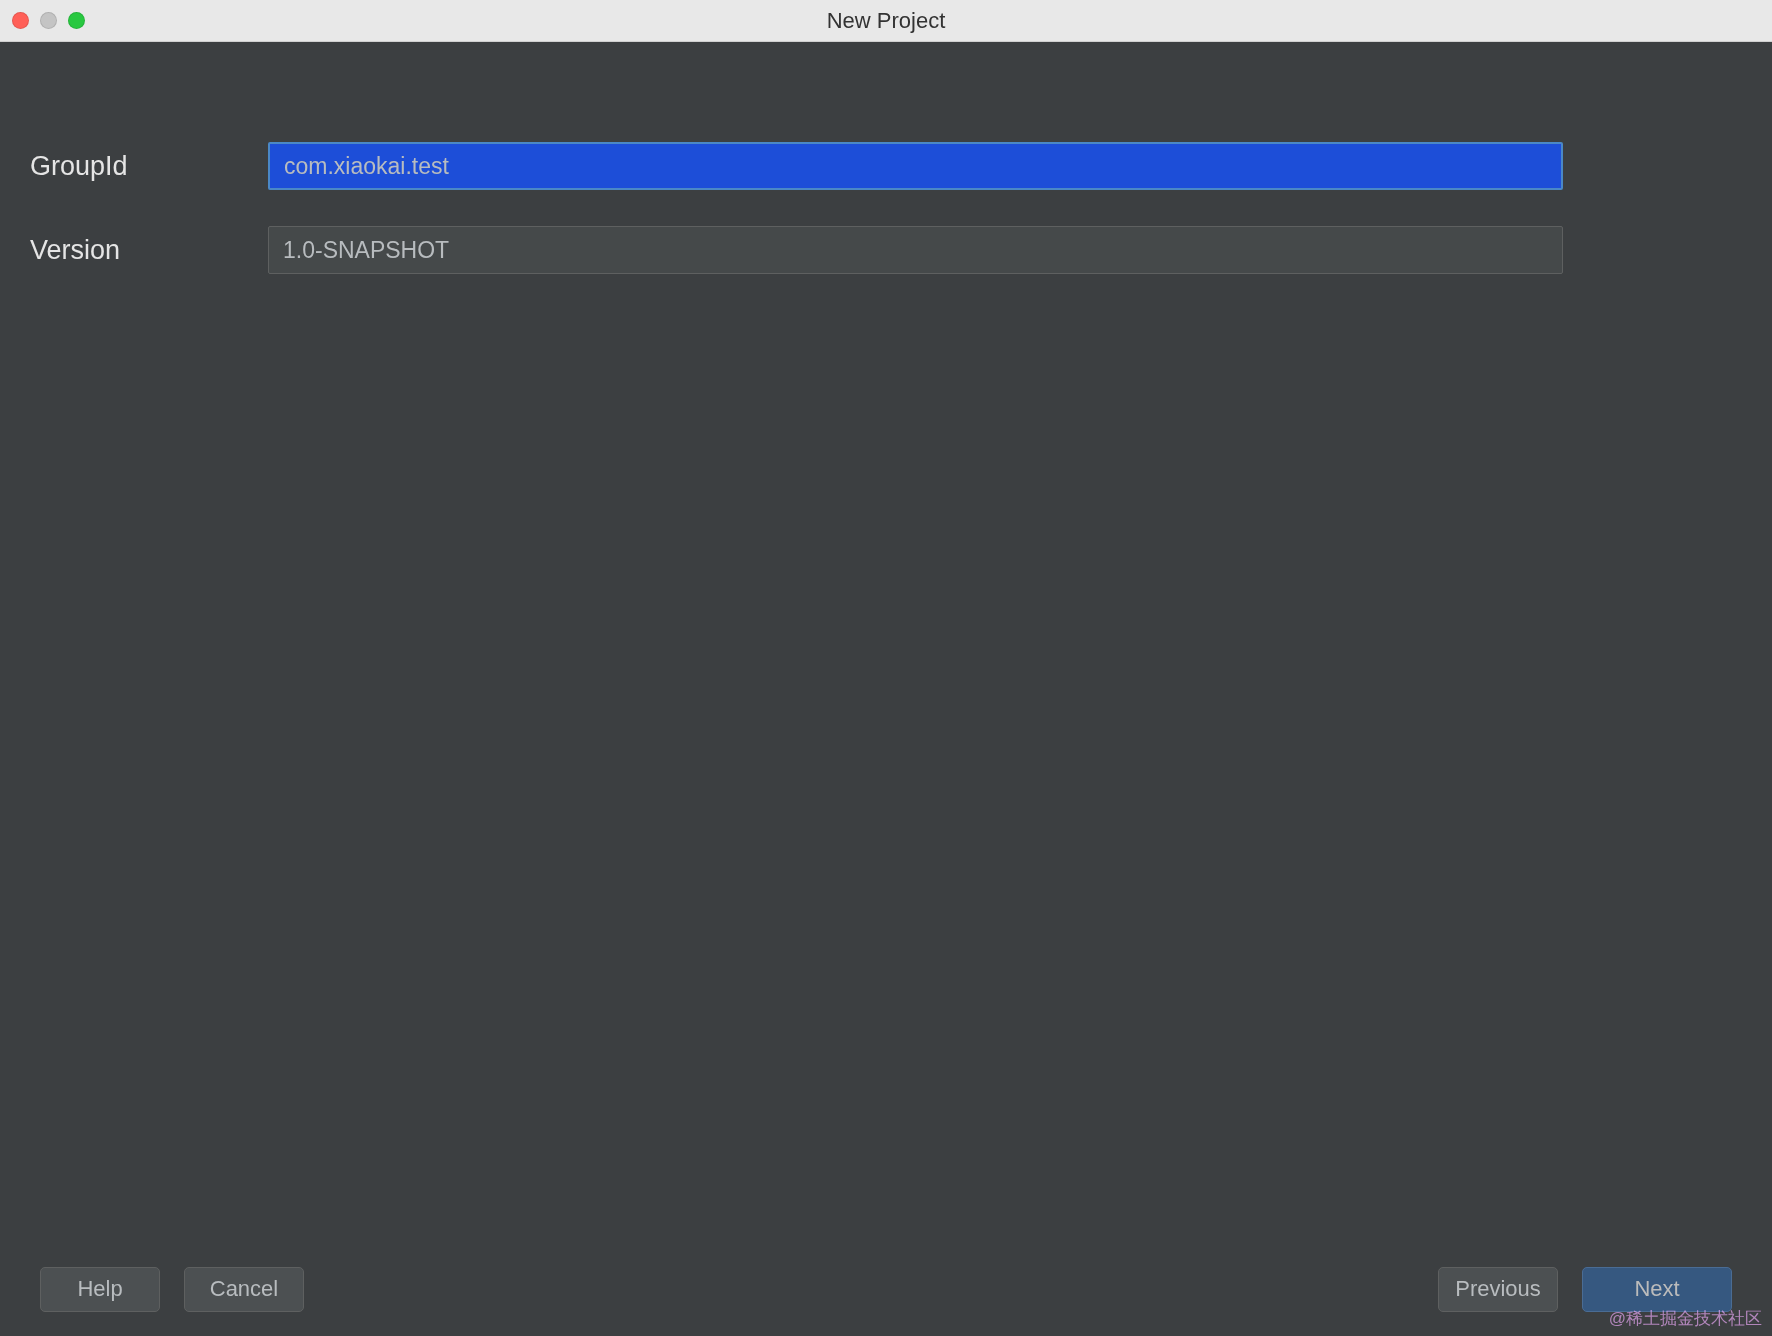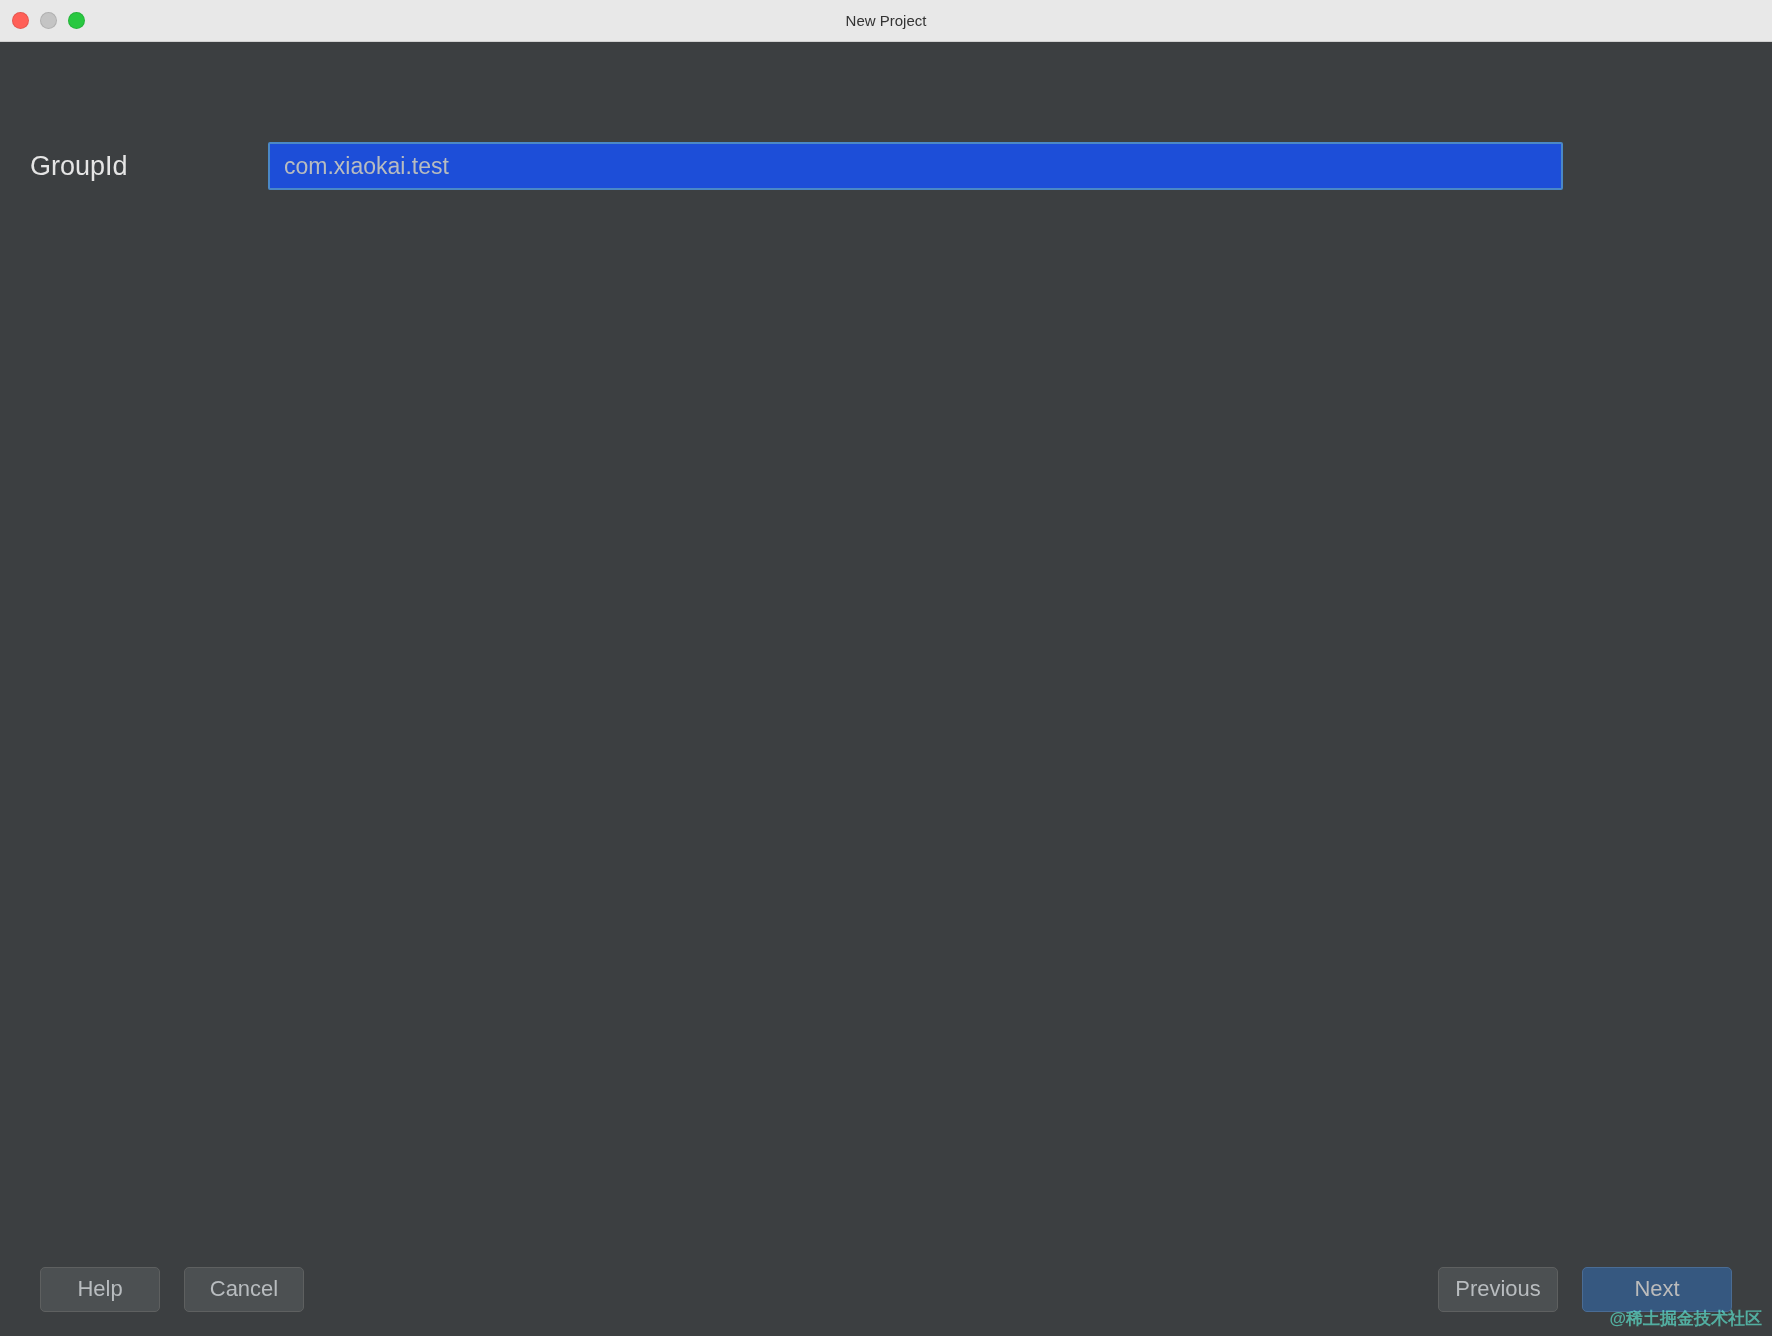"New Project" .title { font-size: 15px -> 22px }
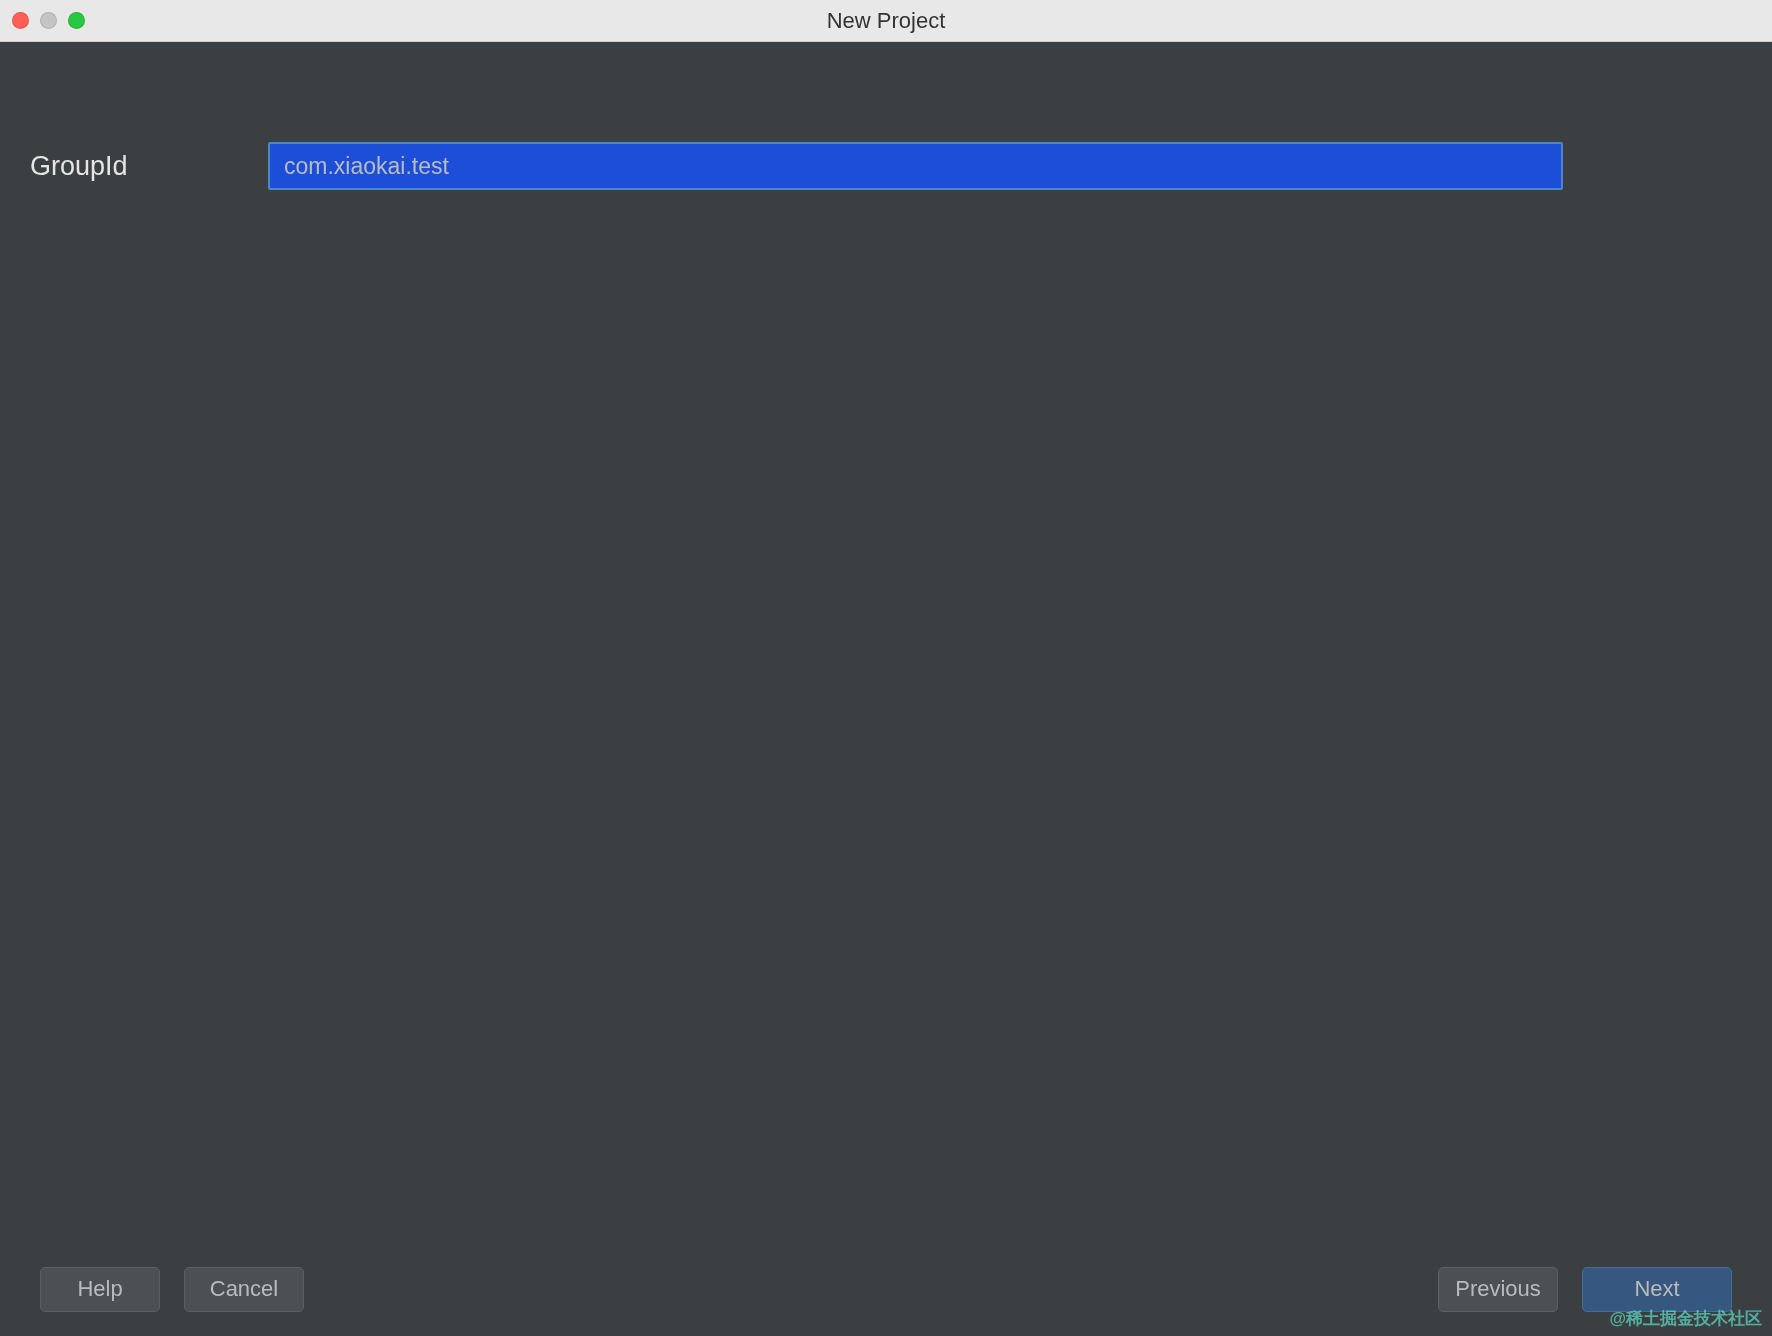"Version" div.form-row { html: none -> <div> <div>Version</div> <input> </div> }
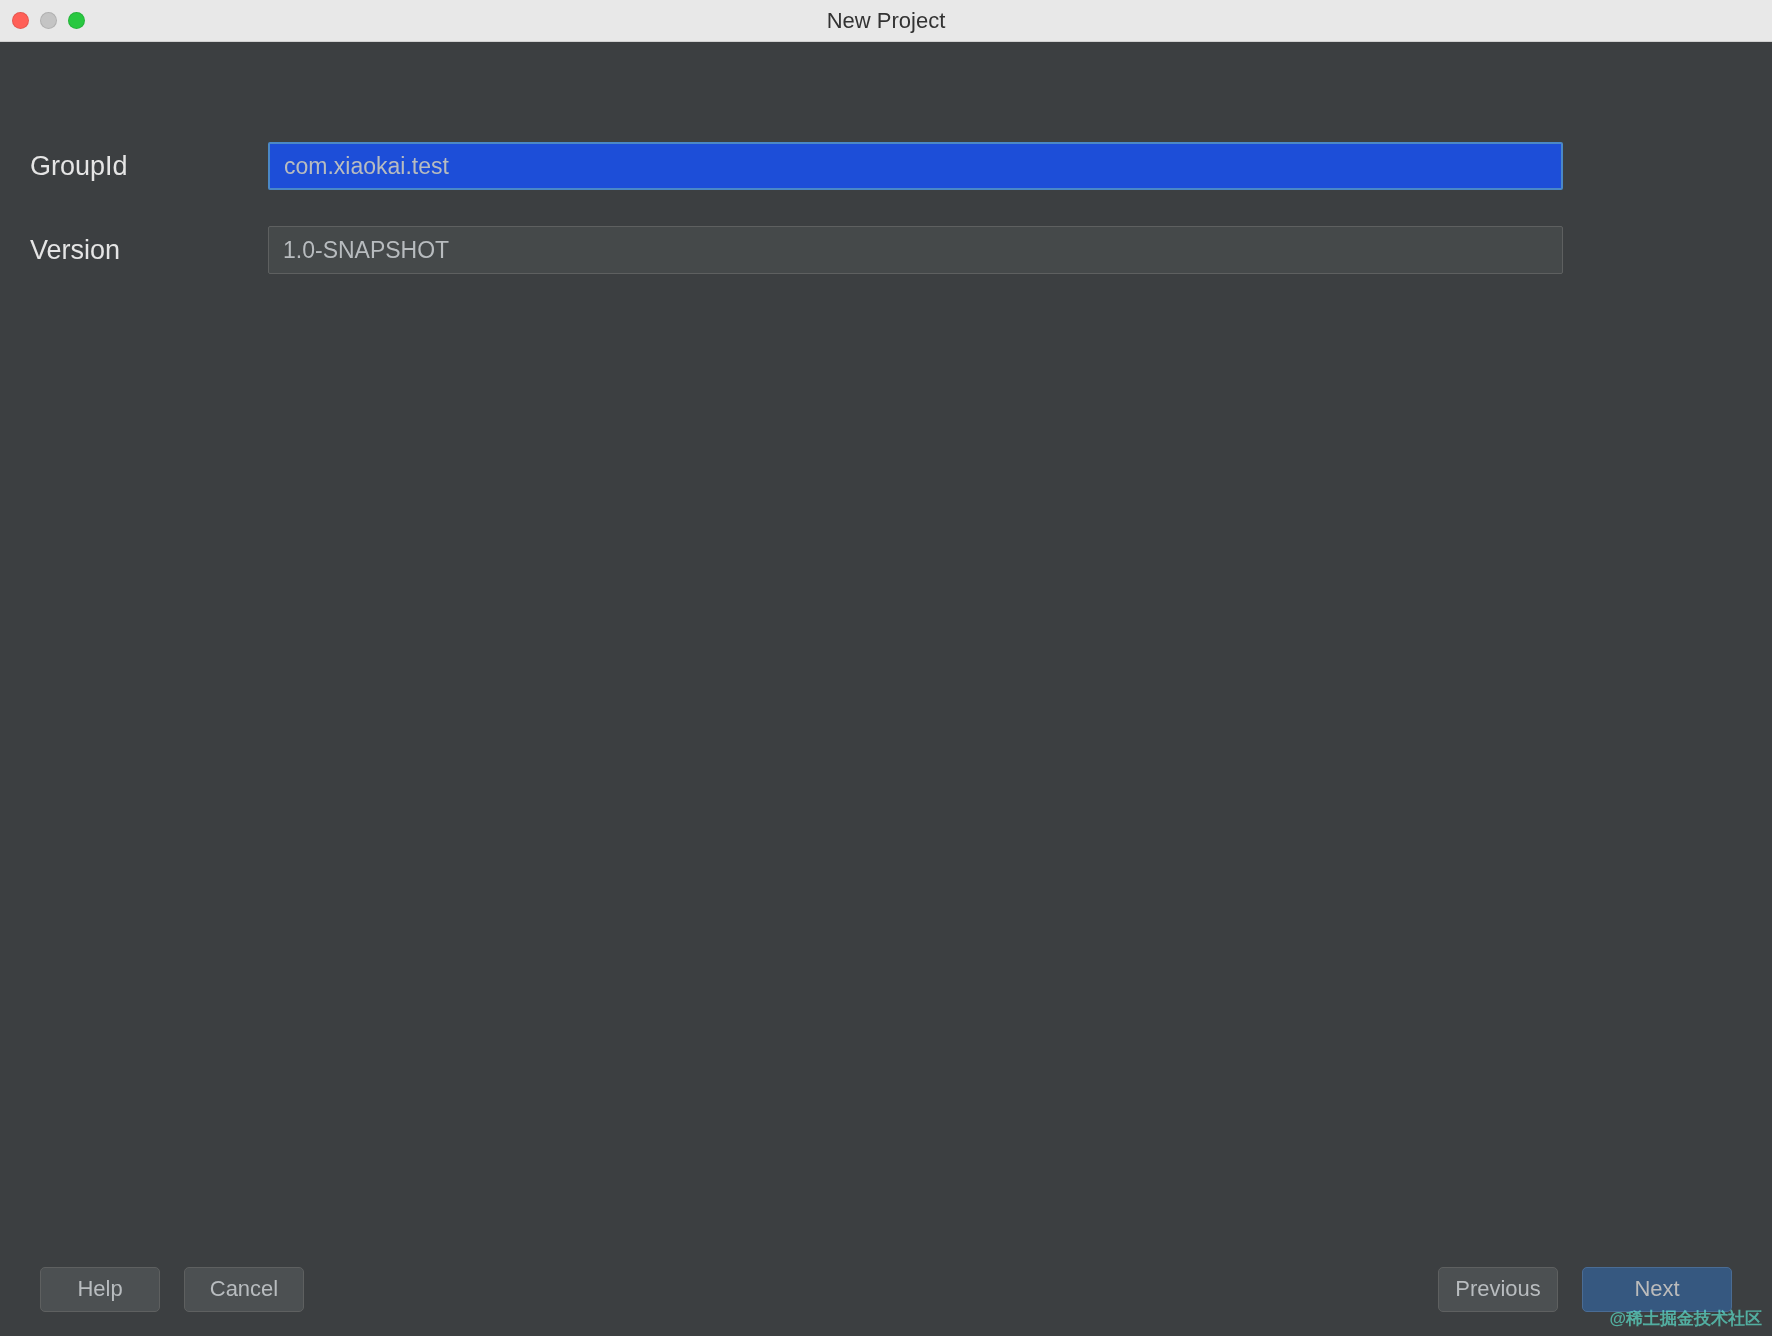"@稀土掘金技术社区" .watermark { color: #5eead4 -> #f0abfc; font-weight: bold -> none }
